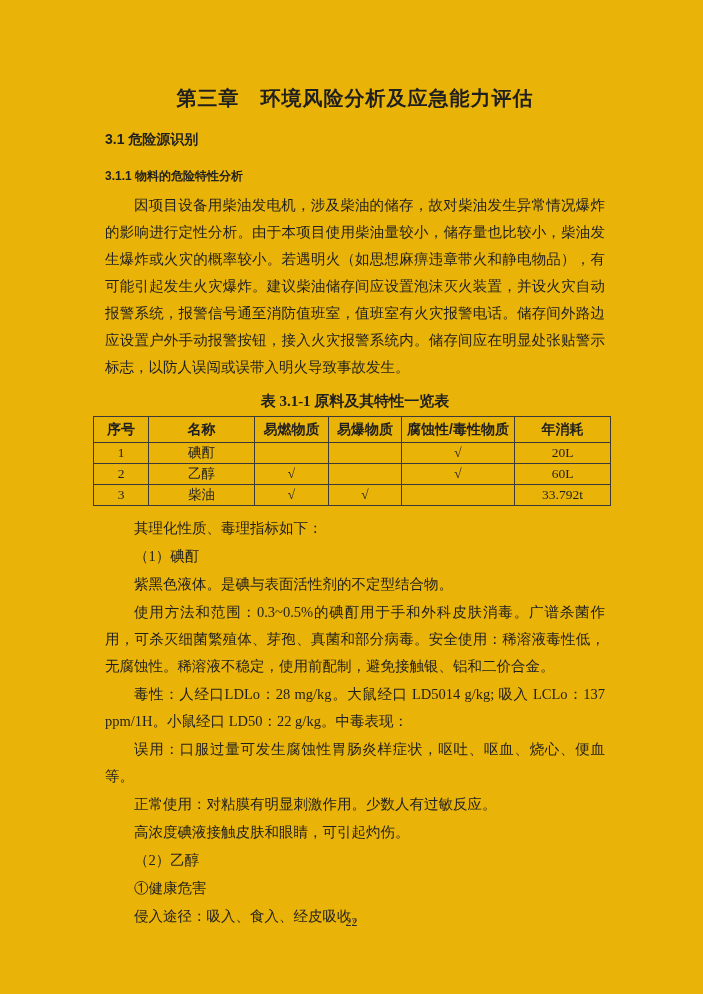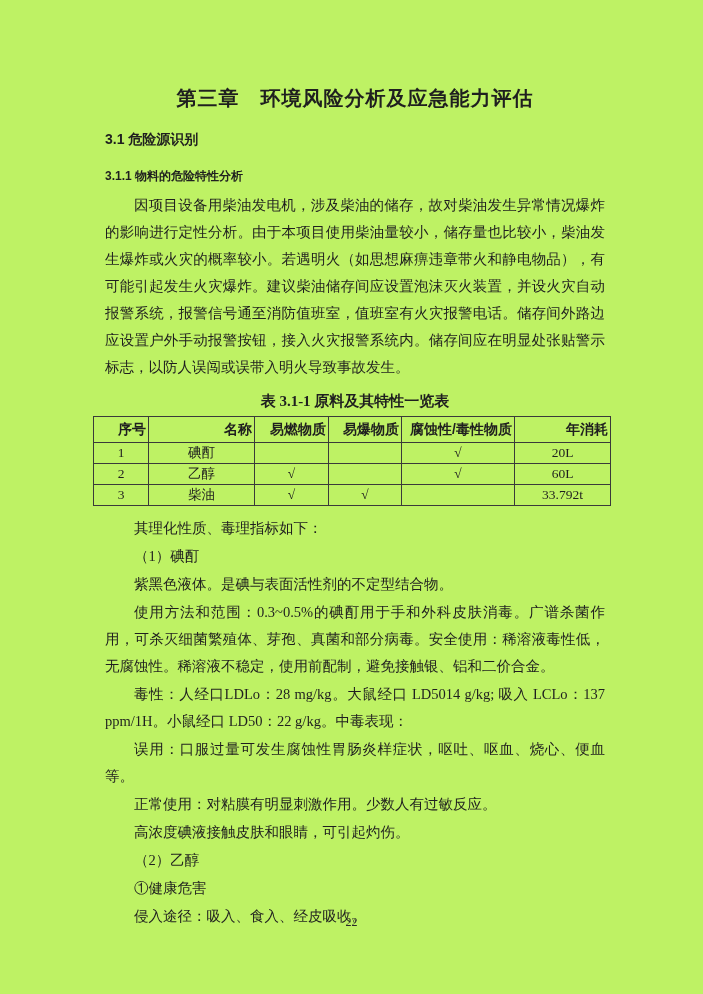"第三章 环境风险分析及应急能力评估" .page { background: #bef264 -> #eab308 }
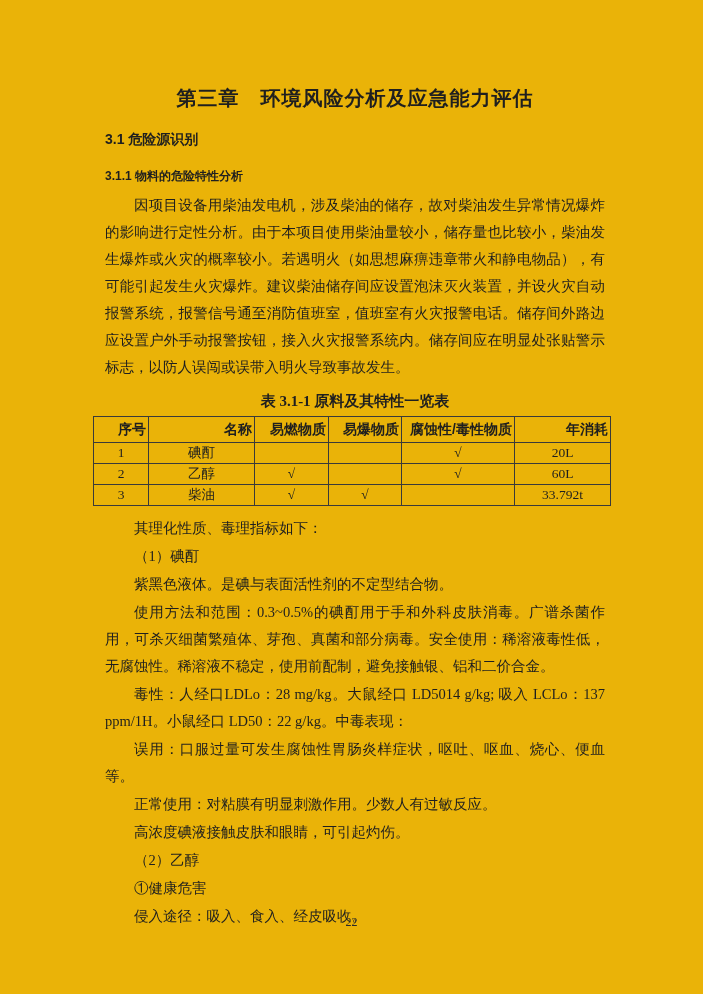"序号" table.materials-table th { text-align: right -> none }
